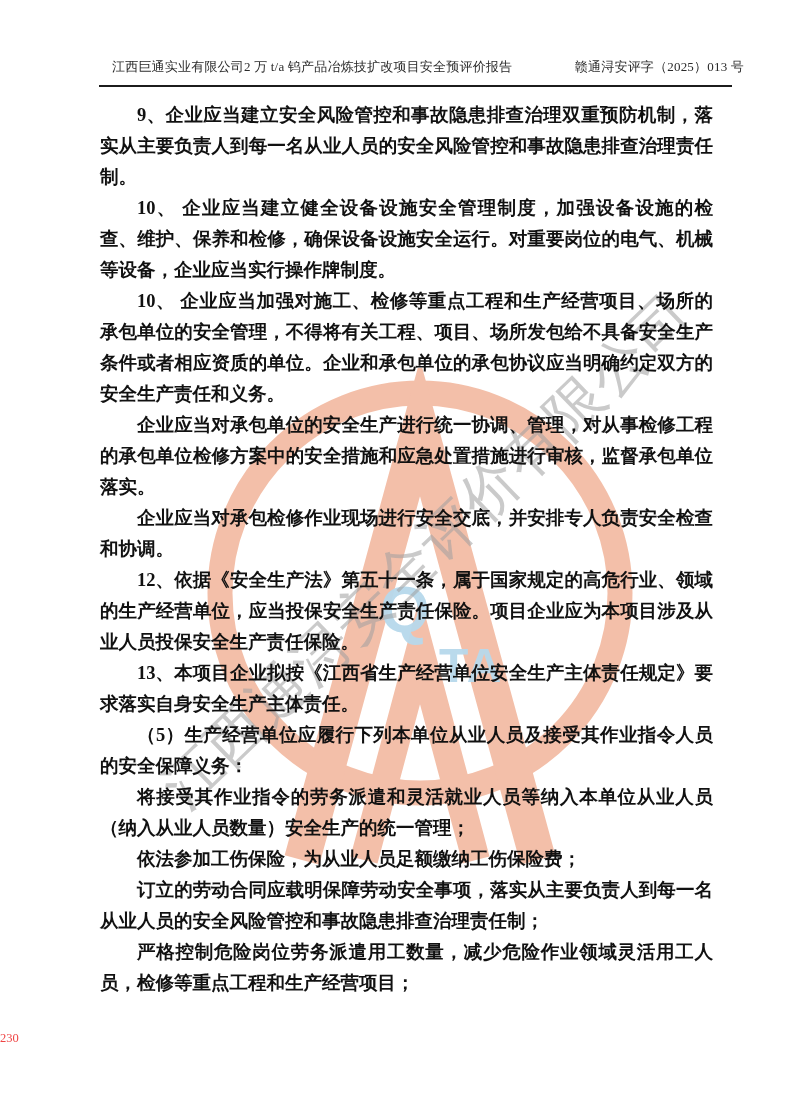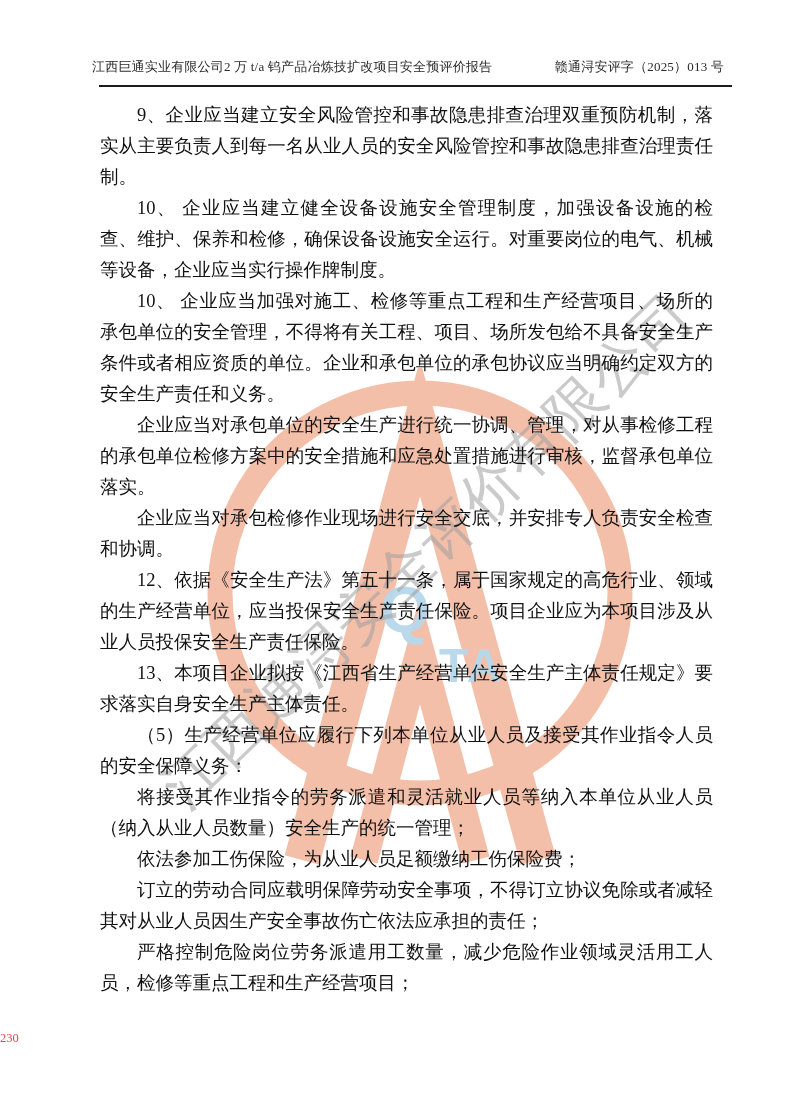"江西巨通实业有限公司2 万 t/a 钨产品冶炼技扩改项目安全预评价报告" .header { left: 92px -> 112px }
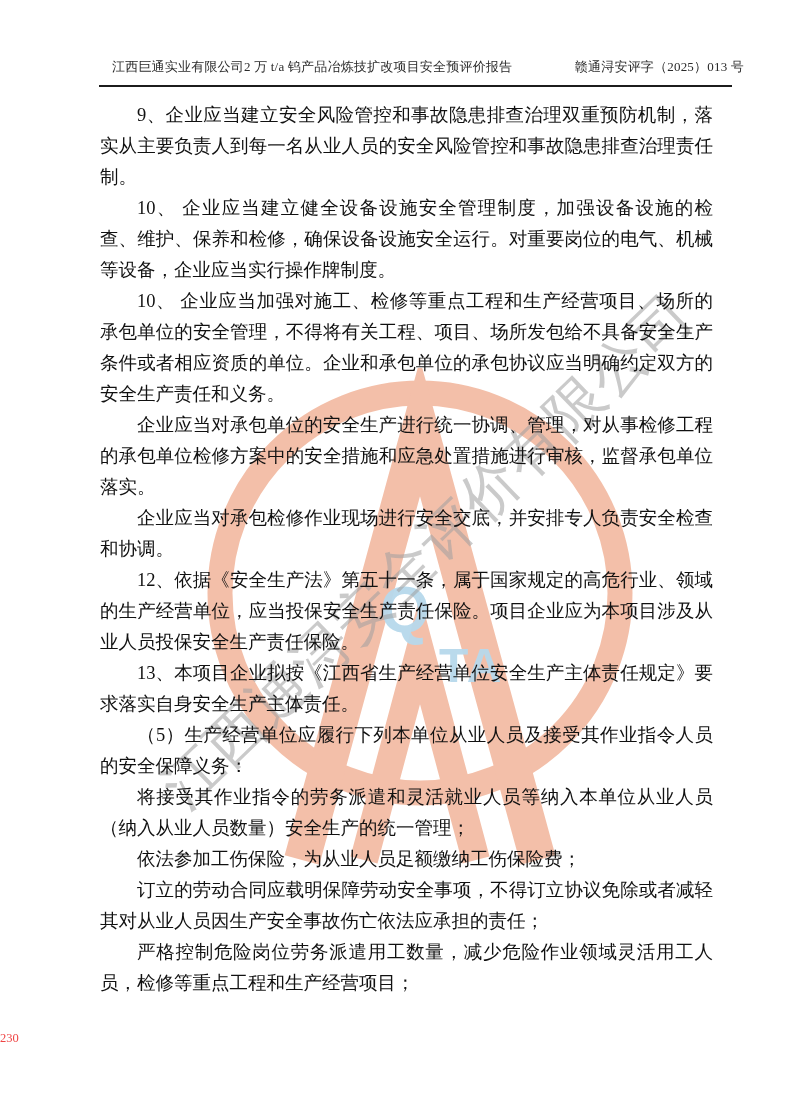"9、企业应当建立安全风险管控和事故隐患排查治理双重预防机制，落实从主要负责人到每" .content { font-weight: none -> bold }
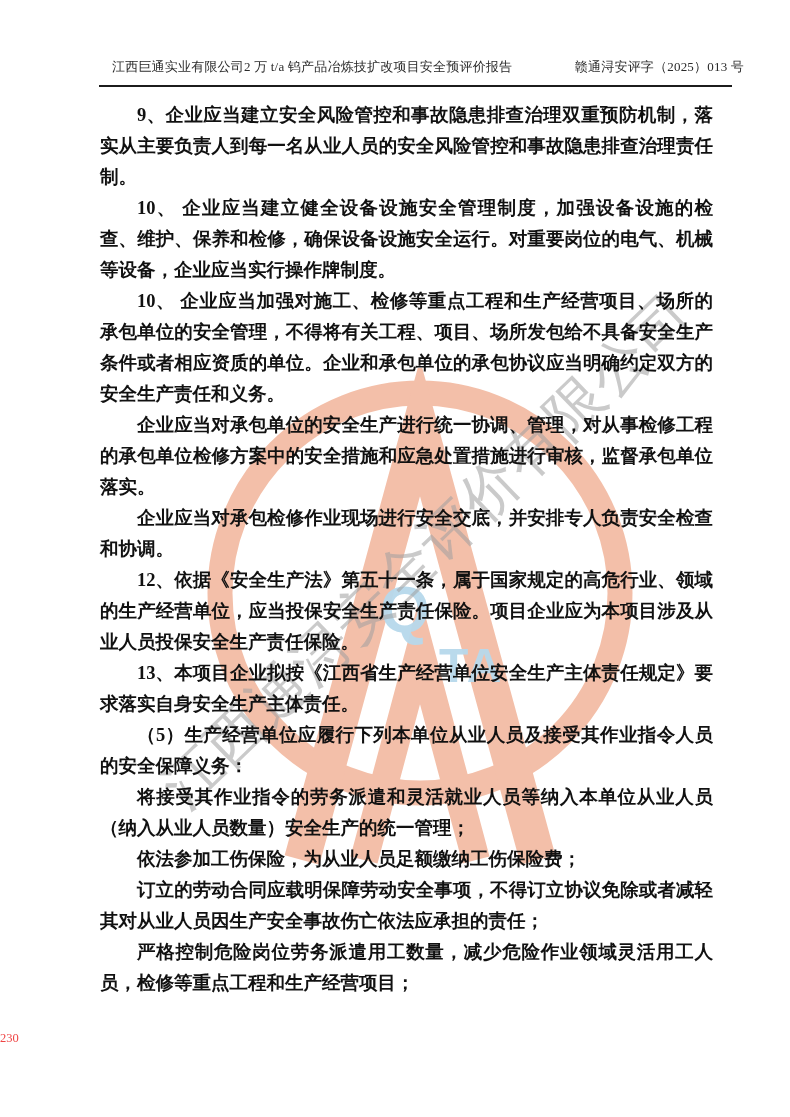"订立的劳动合同应载明保障劳动安全事项，不得订立协议免除或者减轻其对从业人员因生产" p.para { text: 不得订立协议免除或者减轻其对从业人员因生产安全事故伤亡依法应承担的责任 -> 落实从主要负责人到每一名从业人员的安全风险管控和事故隐患排查治理责任制 }
